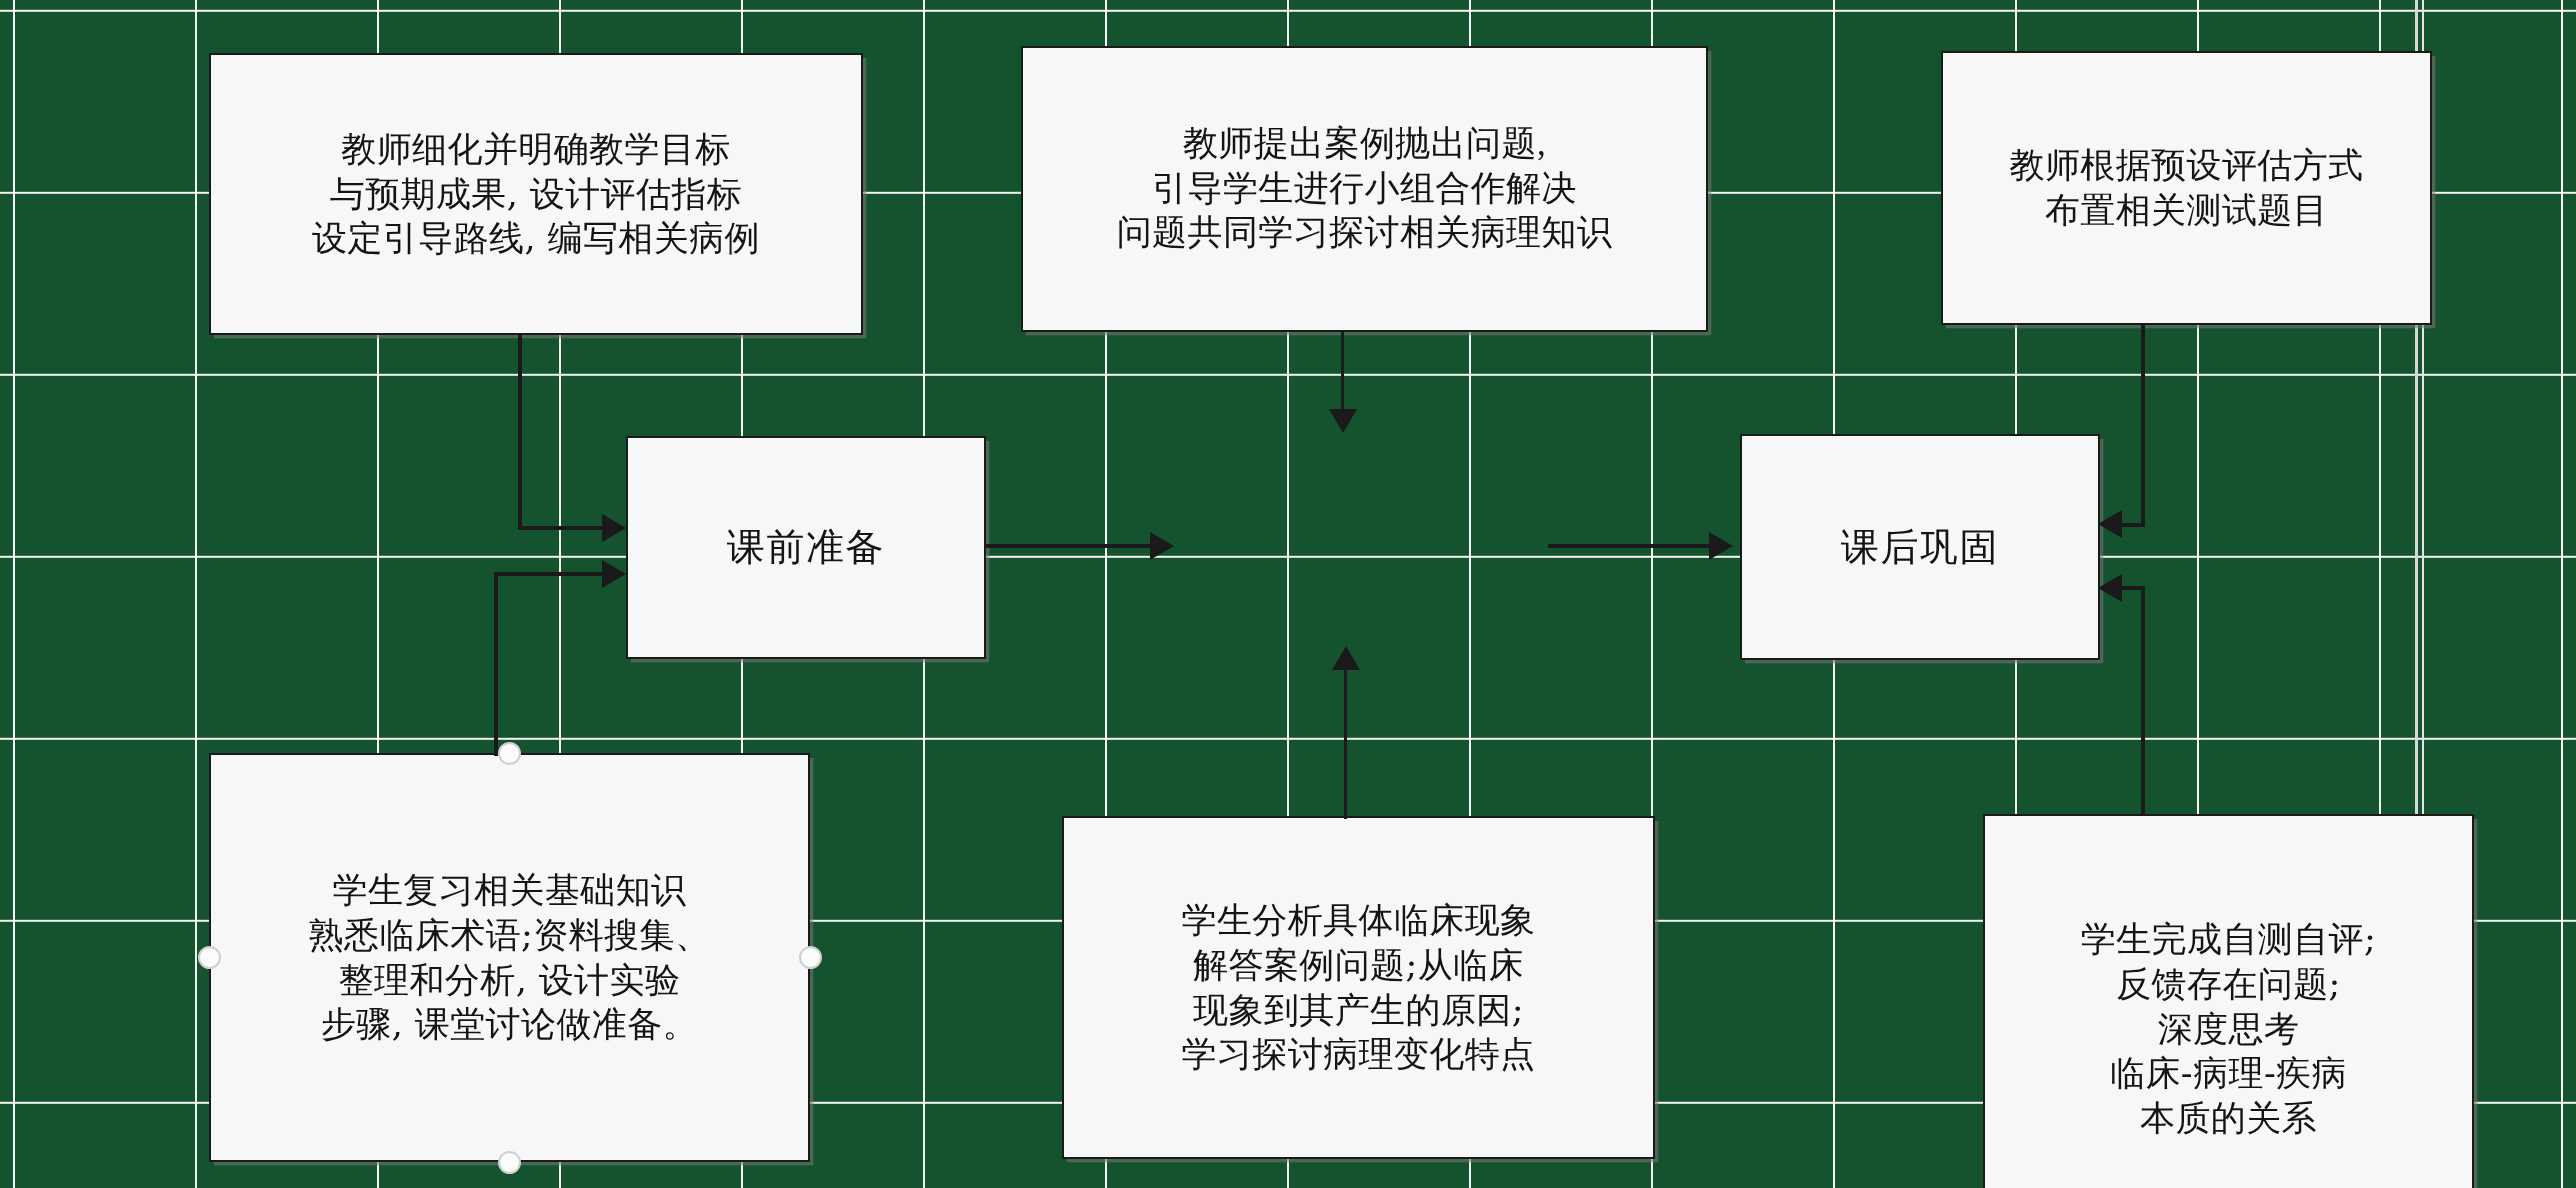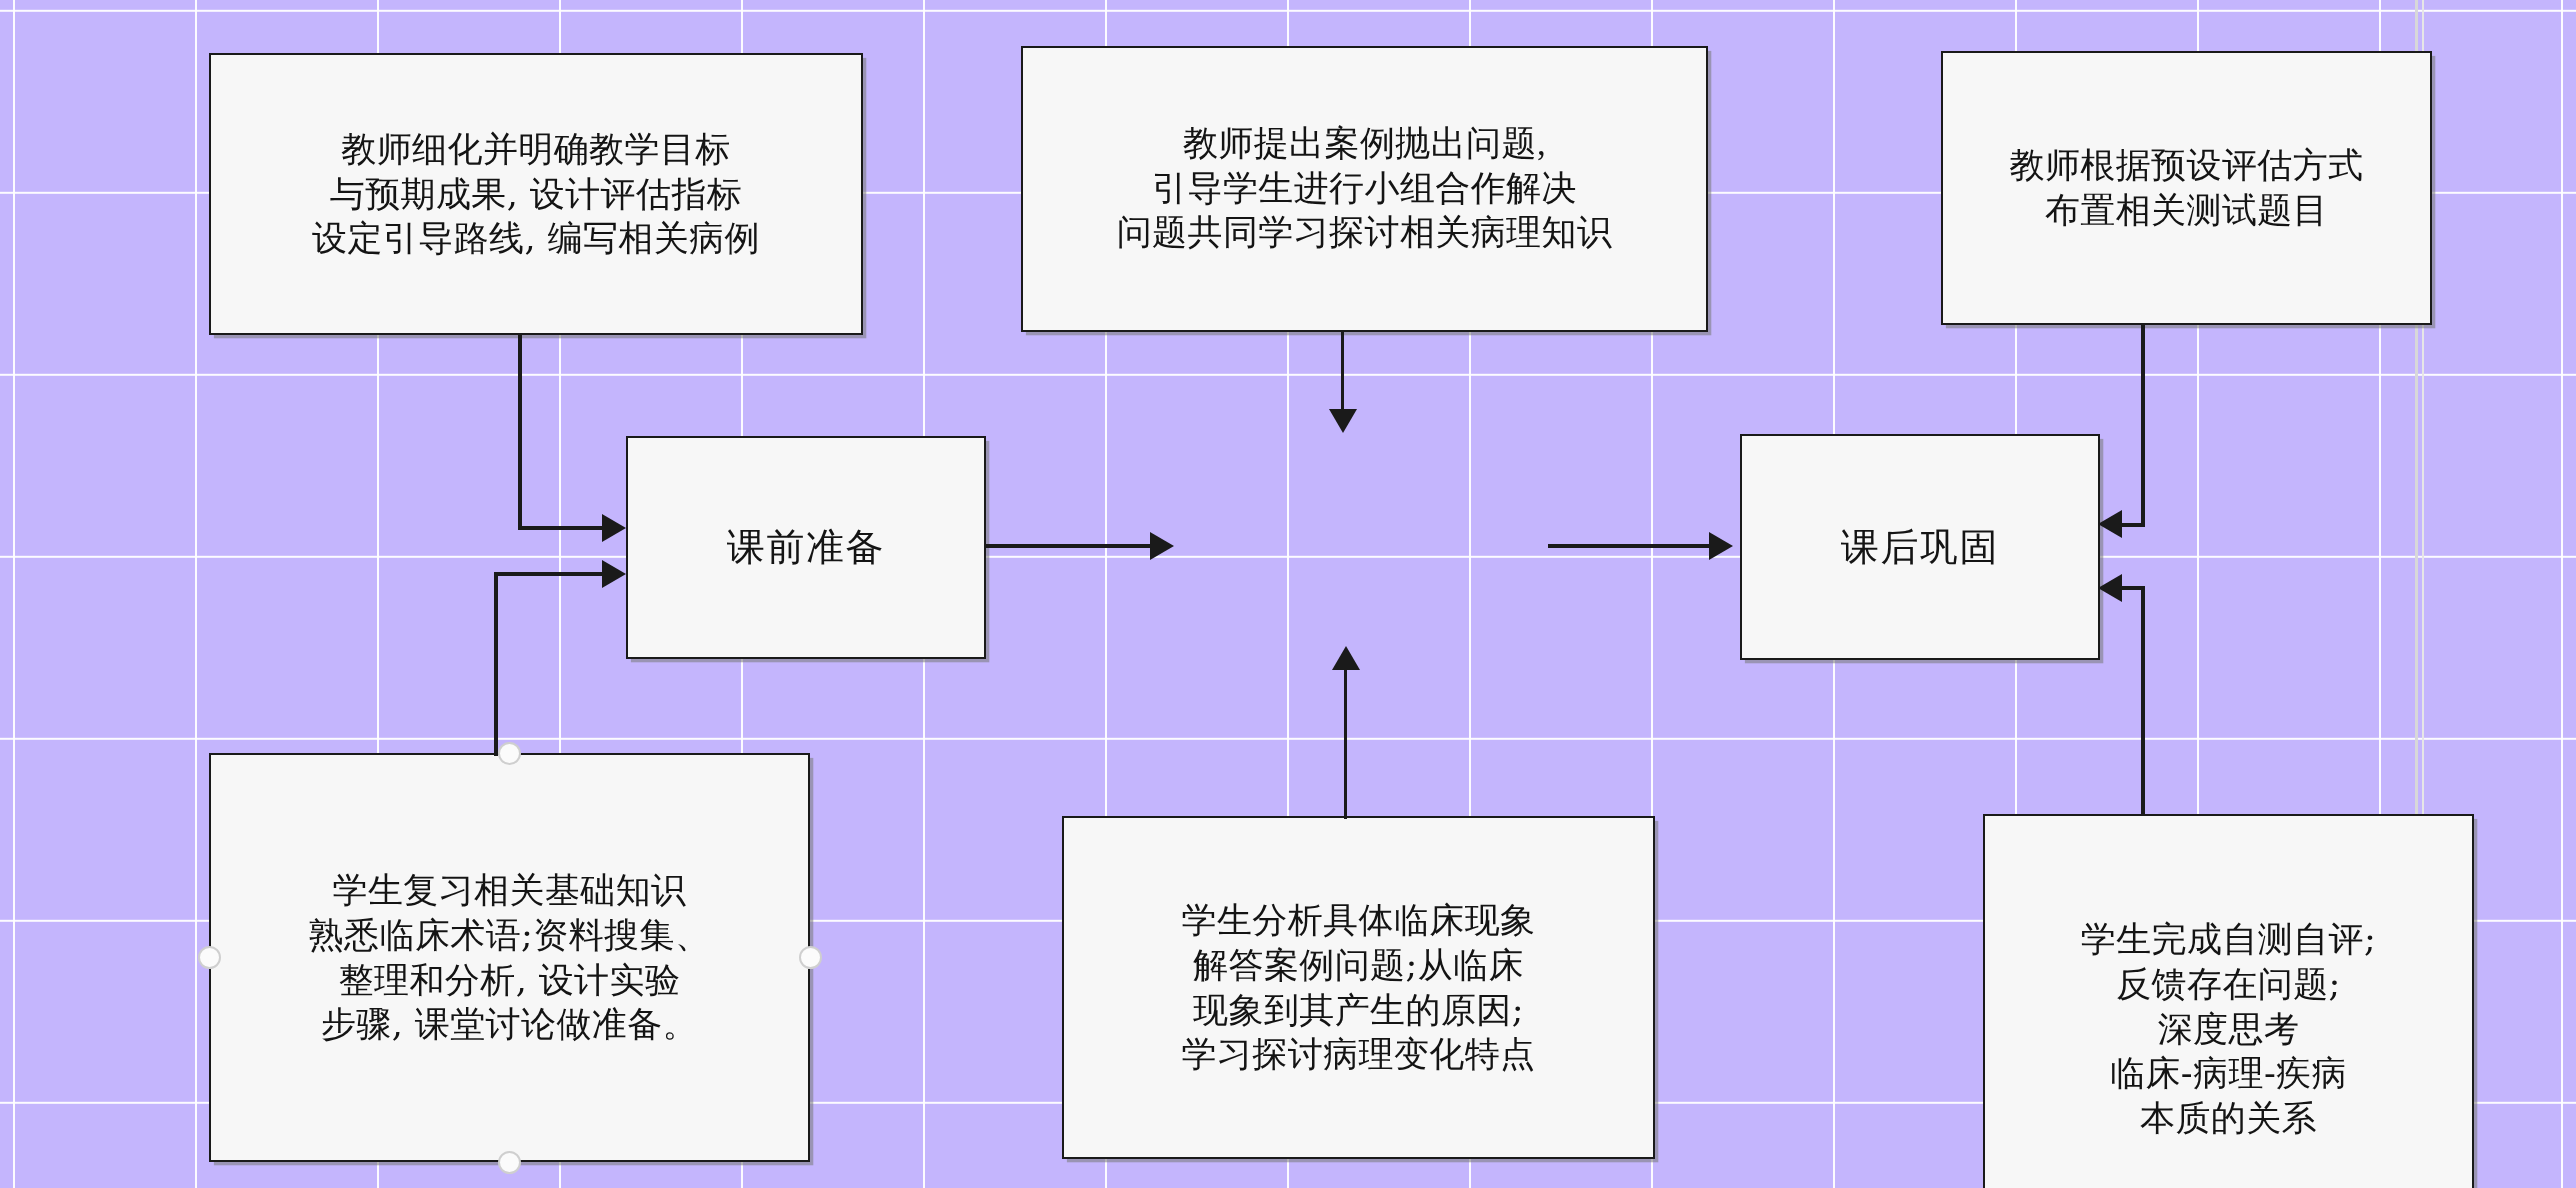"教师细化并明确教学目标" #canvas { background: #c4b5fd -> #14532d }
